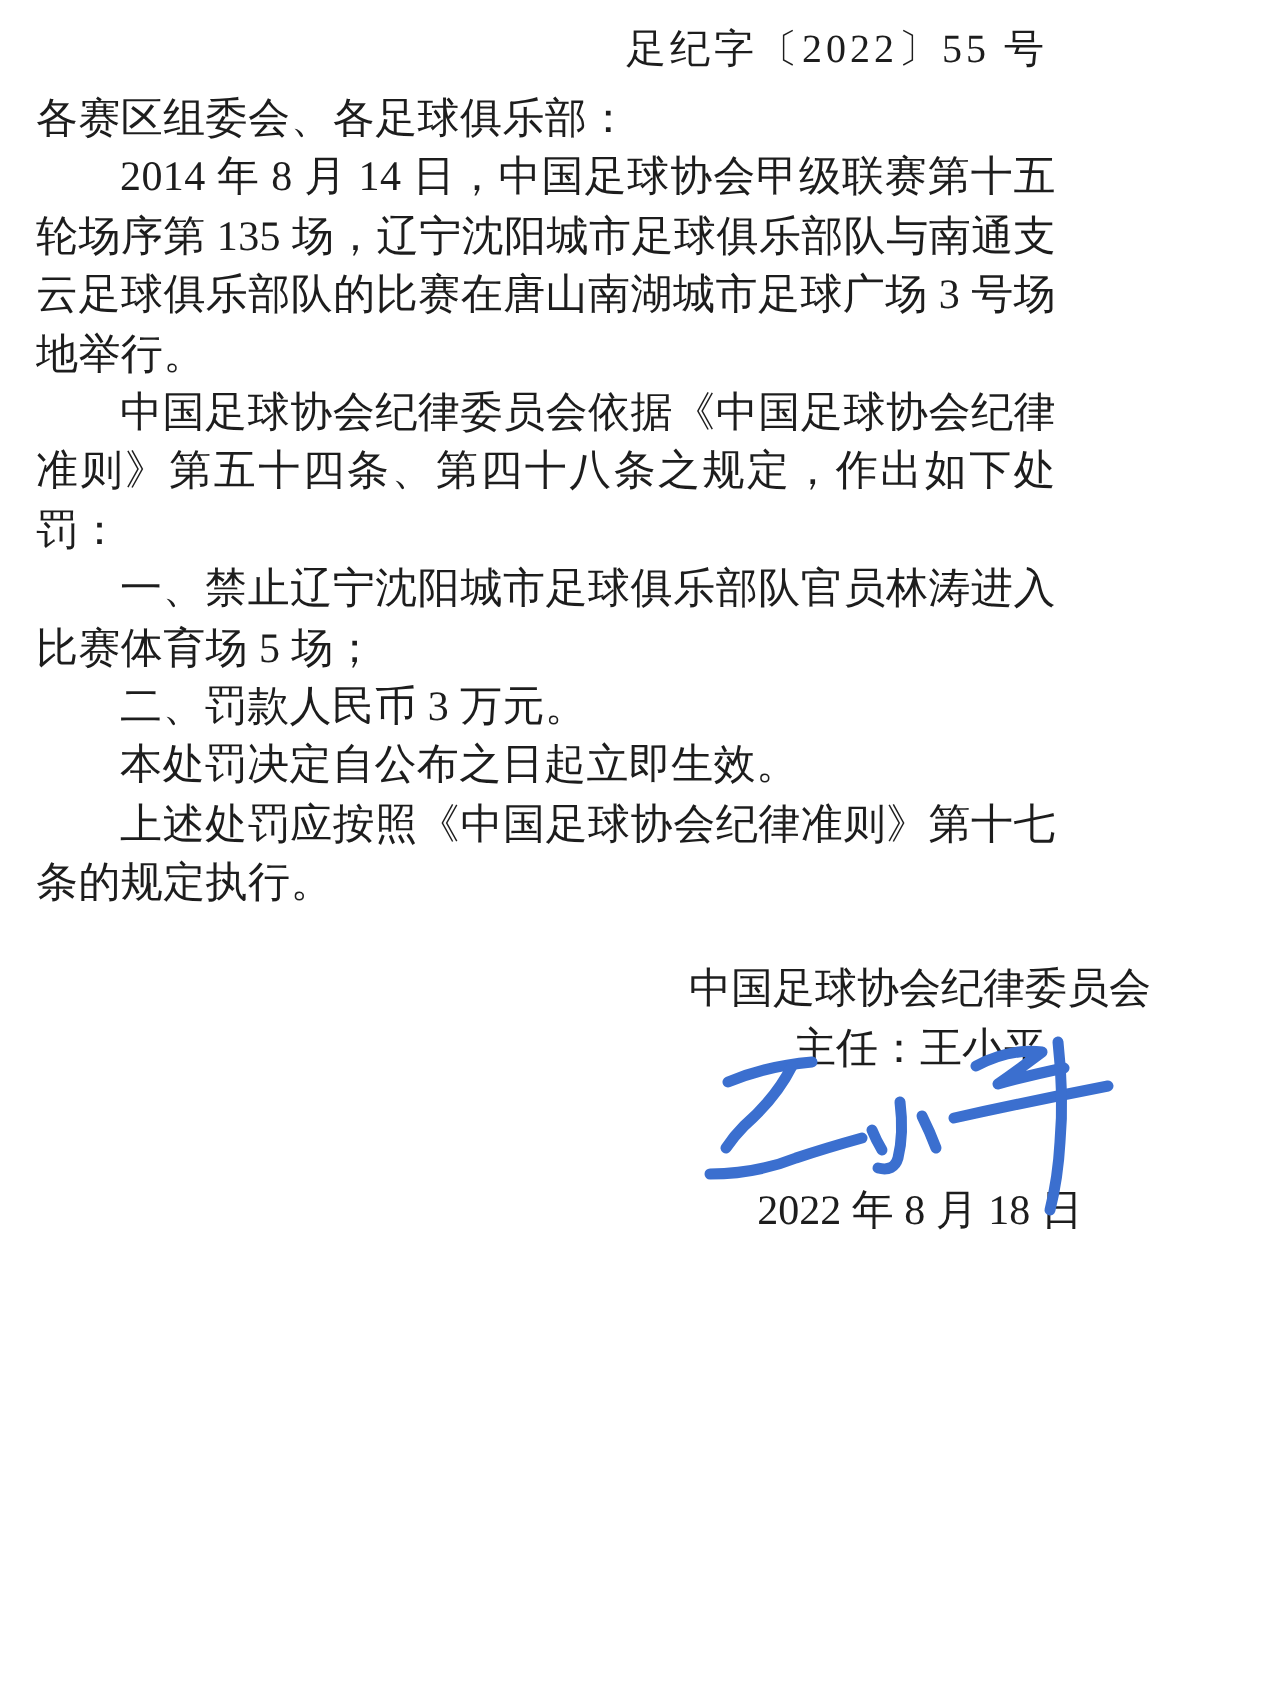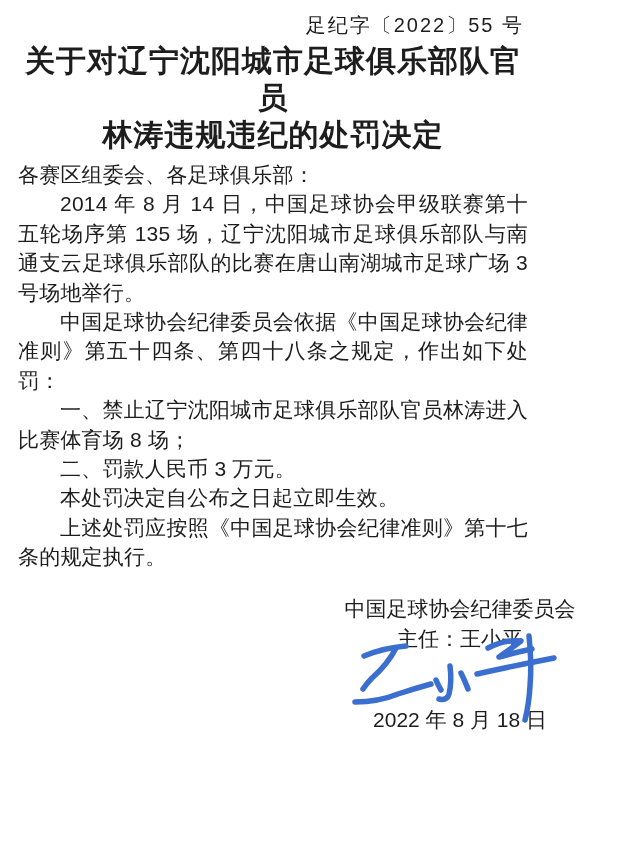"足纪字〔2022〕55 号" .page { font-family: Liberation Sans, sans-serif -> Liberation Serif, serif }
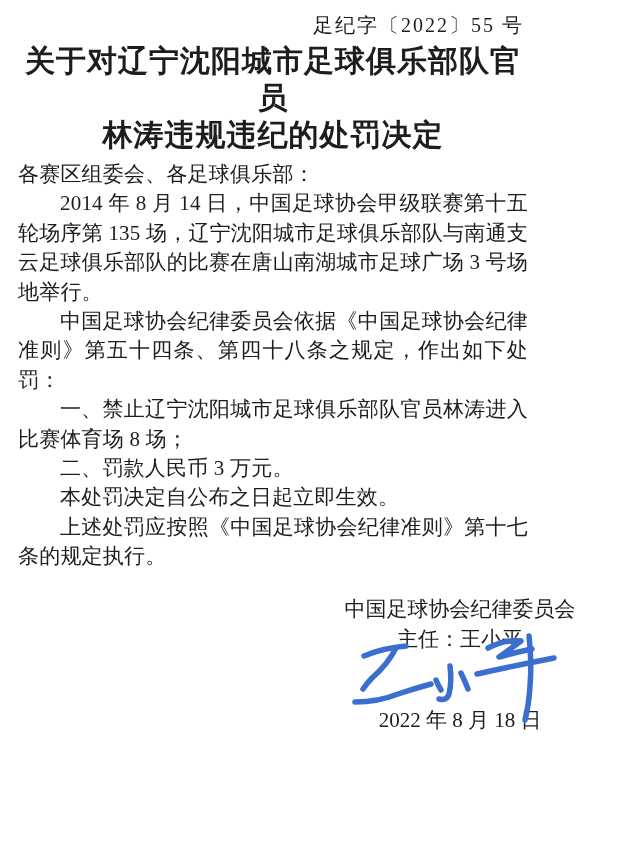"关于对辽宁沈阳城市足球俱乐部队官员" h1.doc-title { html: <h1> <span>关于对辽宁沈阳城市足球俱乐部队官员</span> <span>林涛违规违纪的处罚决定</span> </h1> -> none }
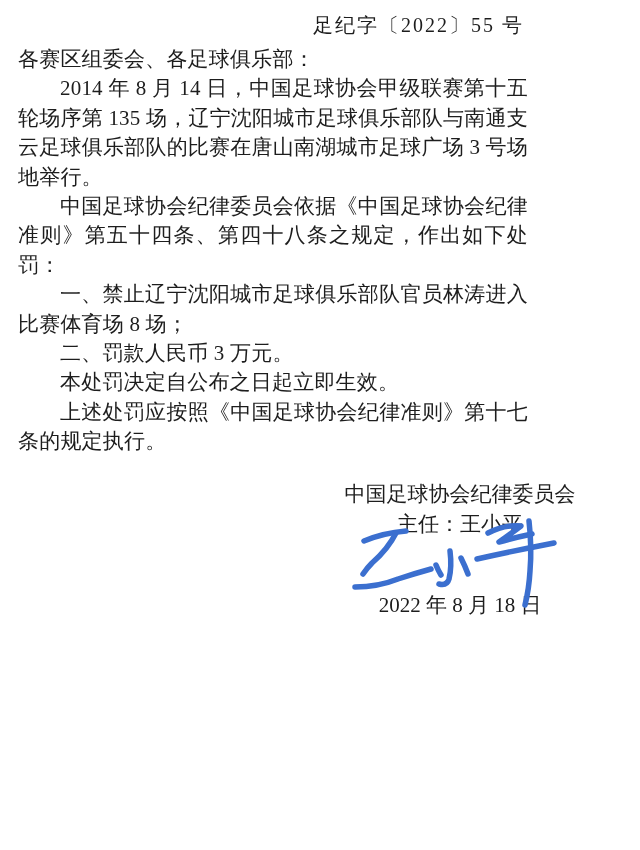"一、禁止辽宁沈阳城市足球俱乐部队官员林涛进入比赛体育场 8 场；" p { text: 8 -> 5 }
